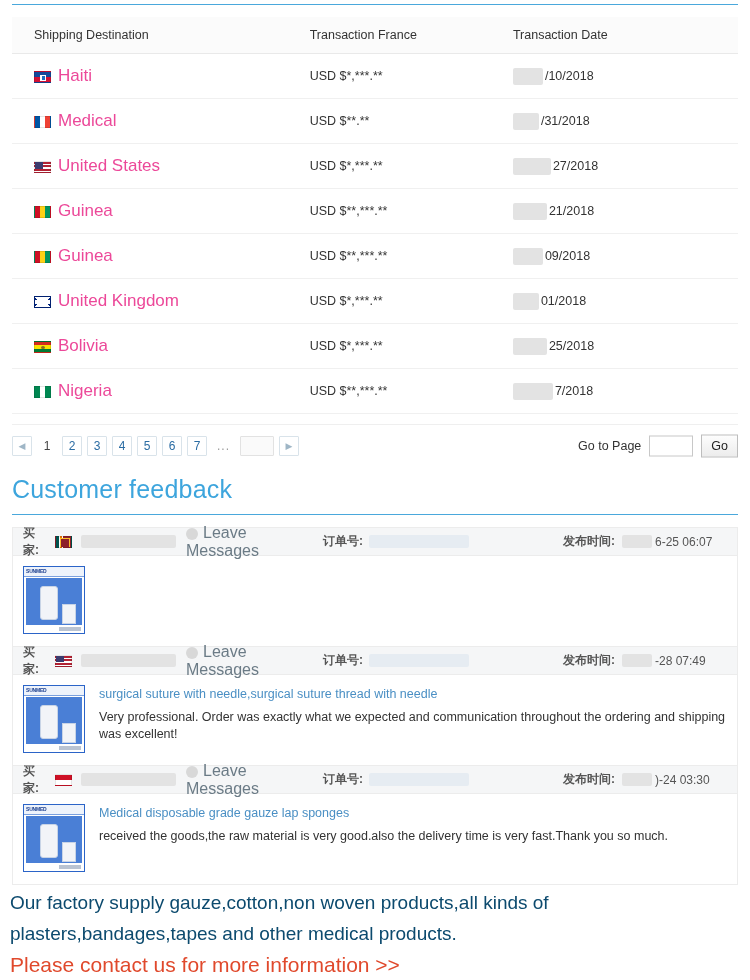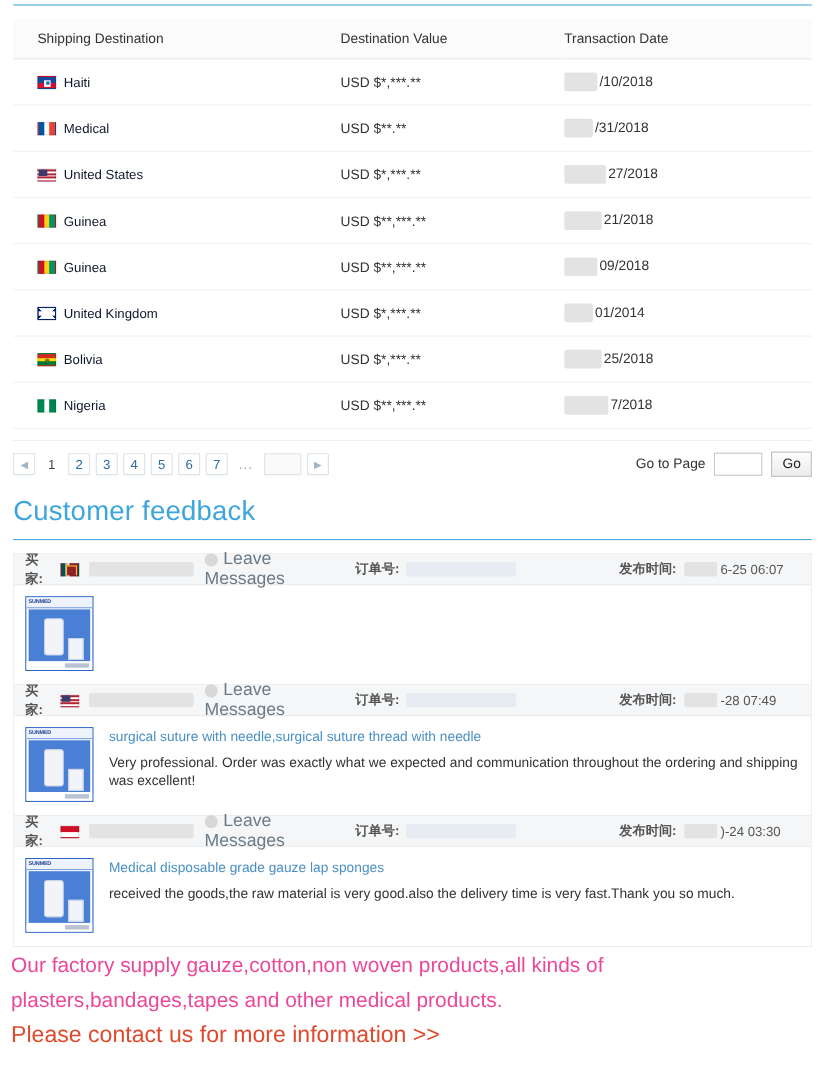"Destination Value" th { text: Destination Value -> Transaction France }
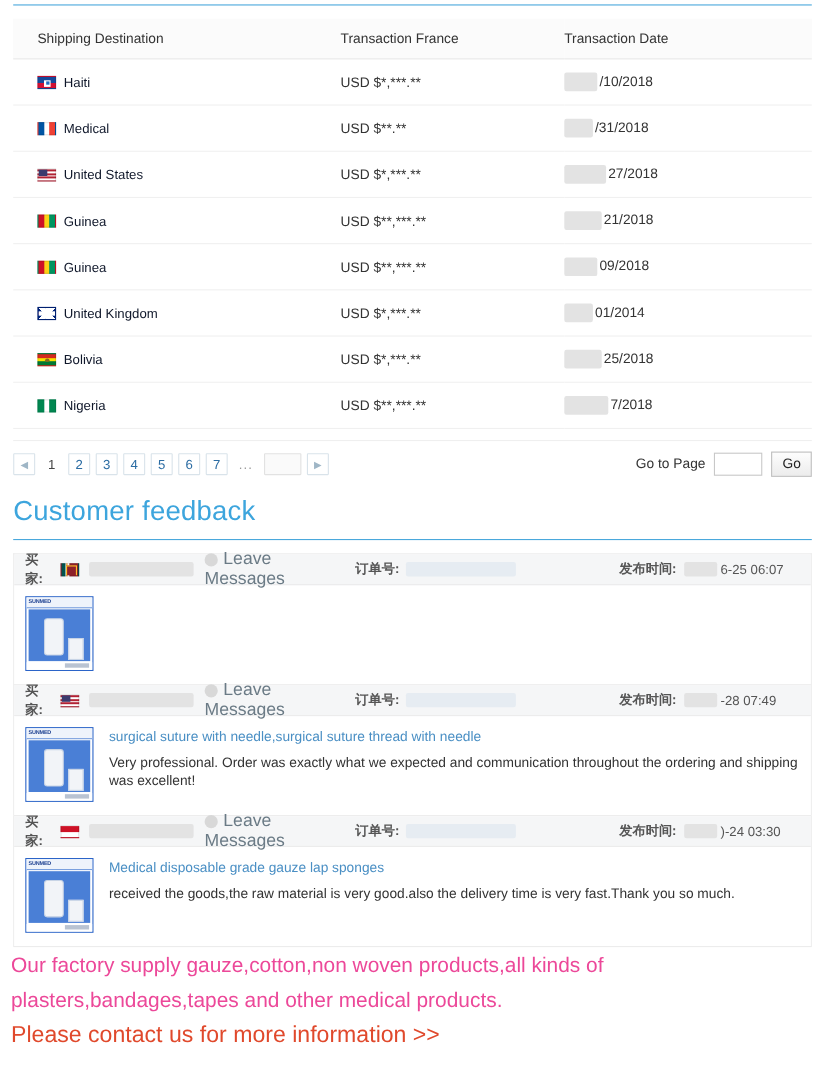"Haiti" .country-name { color: #0f172a -> #ec4899; font-size: 12px -> 17px }
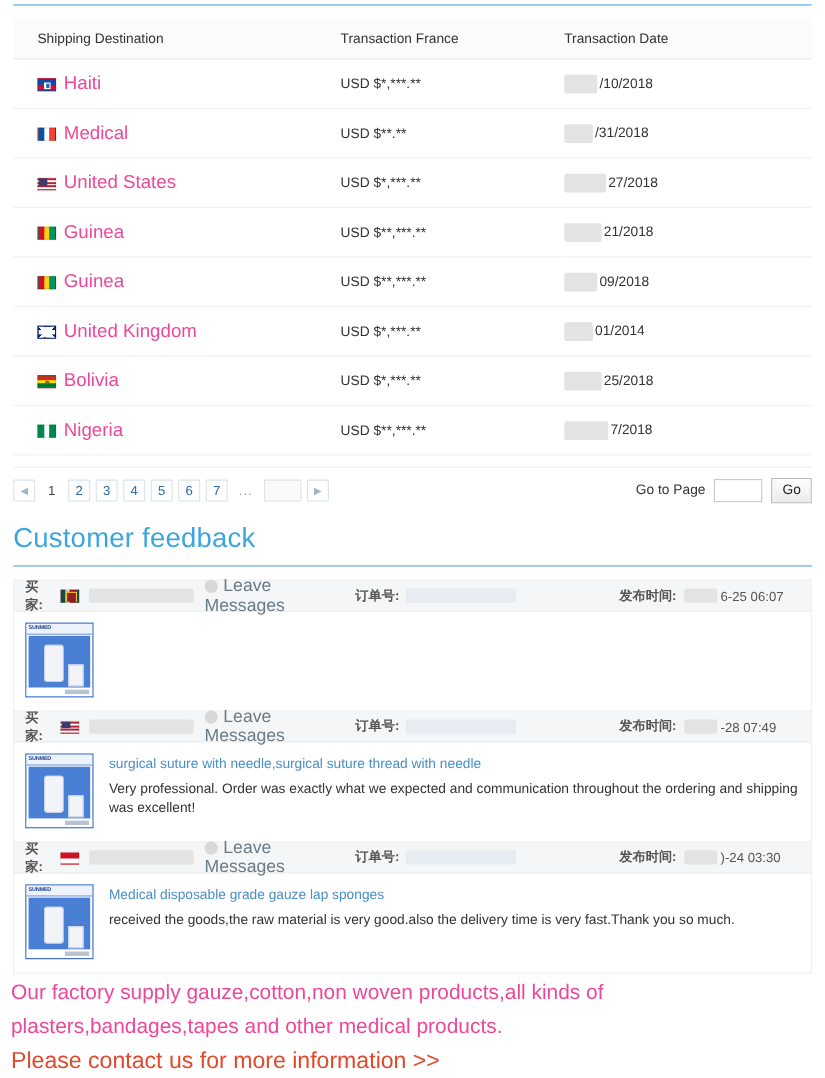"01/2014" span { text: 01/2014 -> 01/2018 }
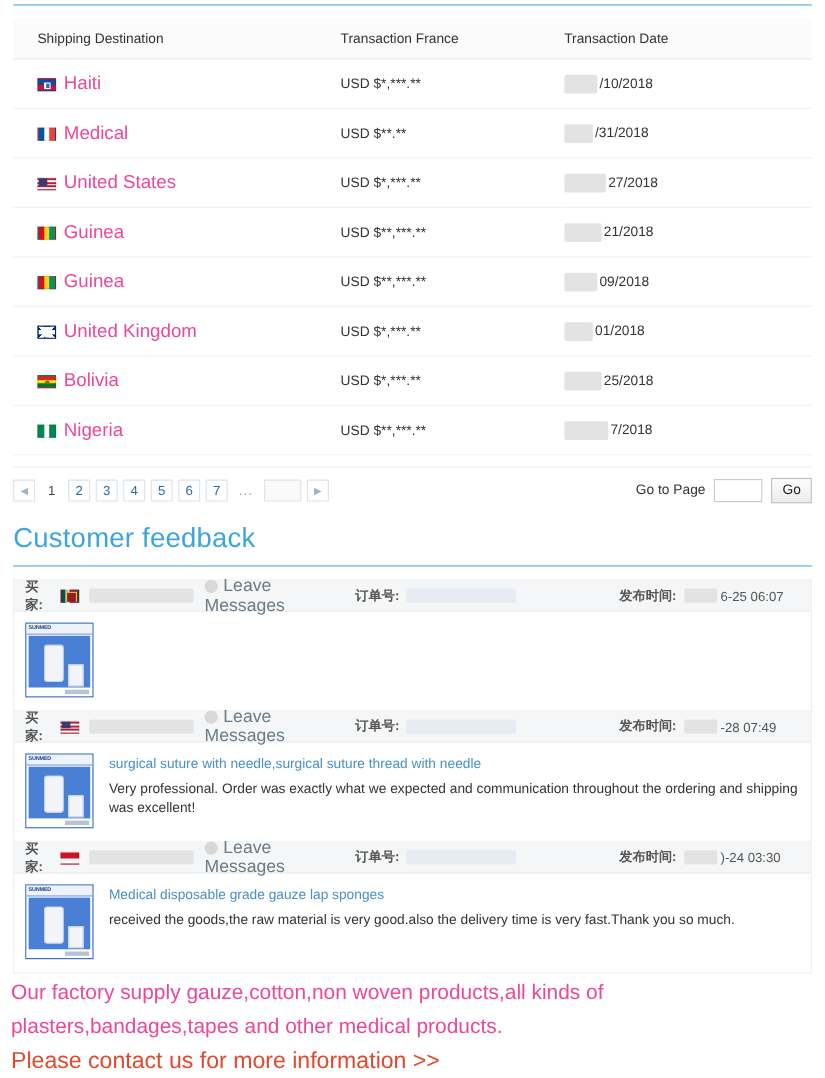"Our factory supply gauze,cotton,non" .promo p { color: #ec4899 -> #0c4a6e }
